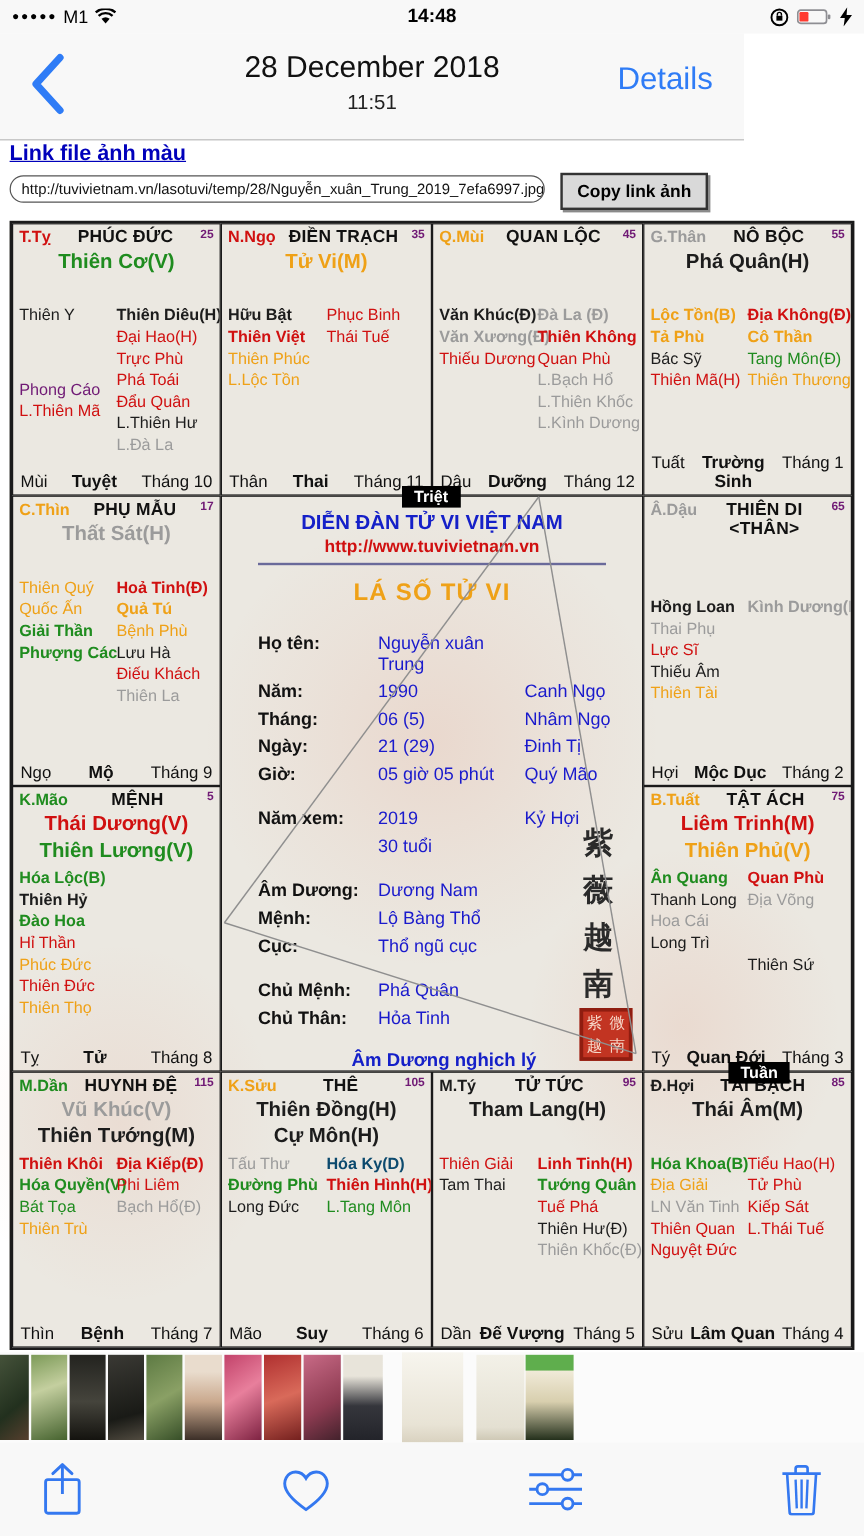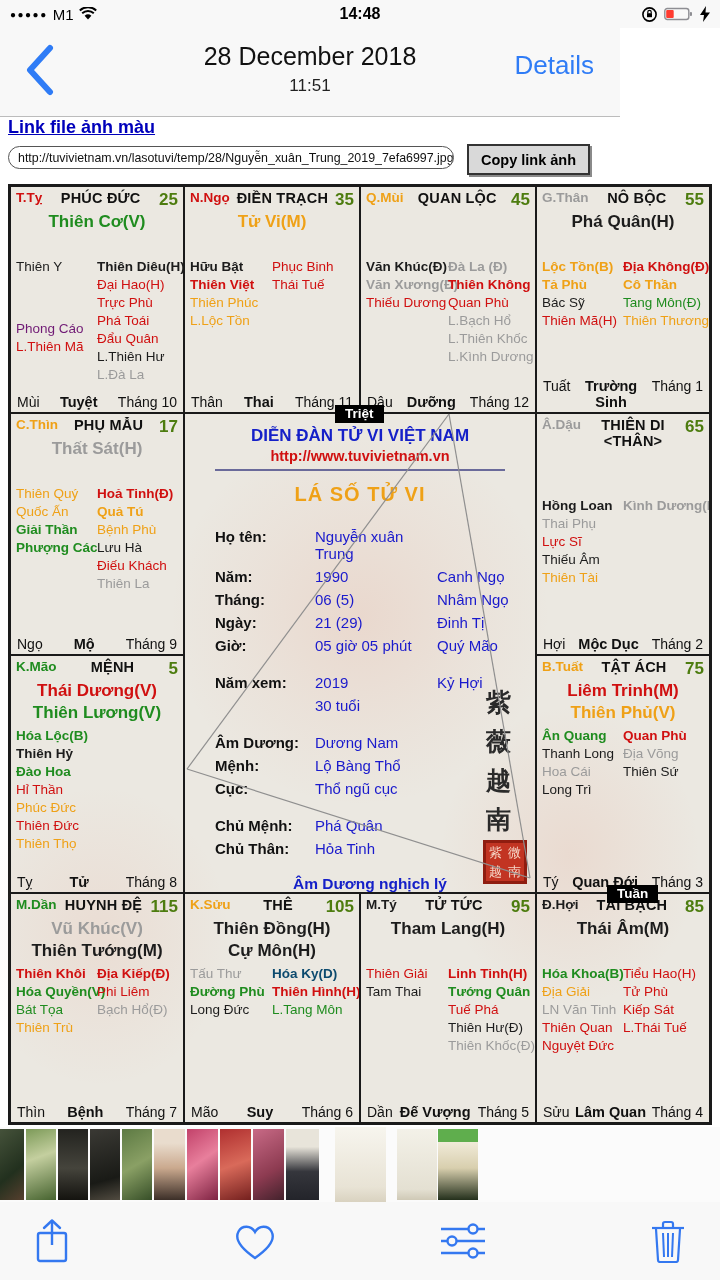"25" .pnum { color: #4d7c0f -> #701a75; font-size: 17px -> 10px }
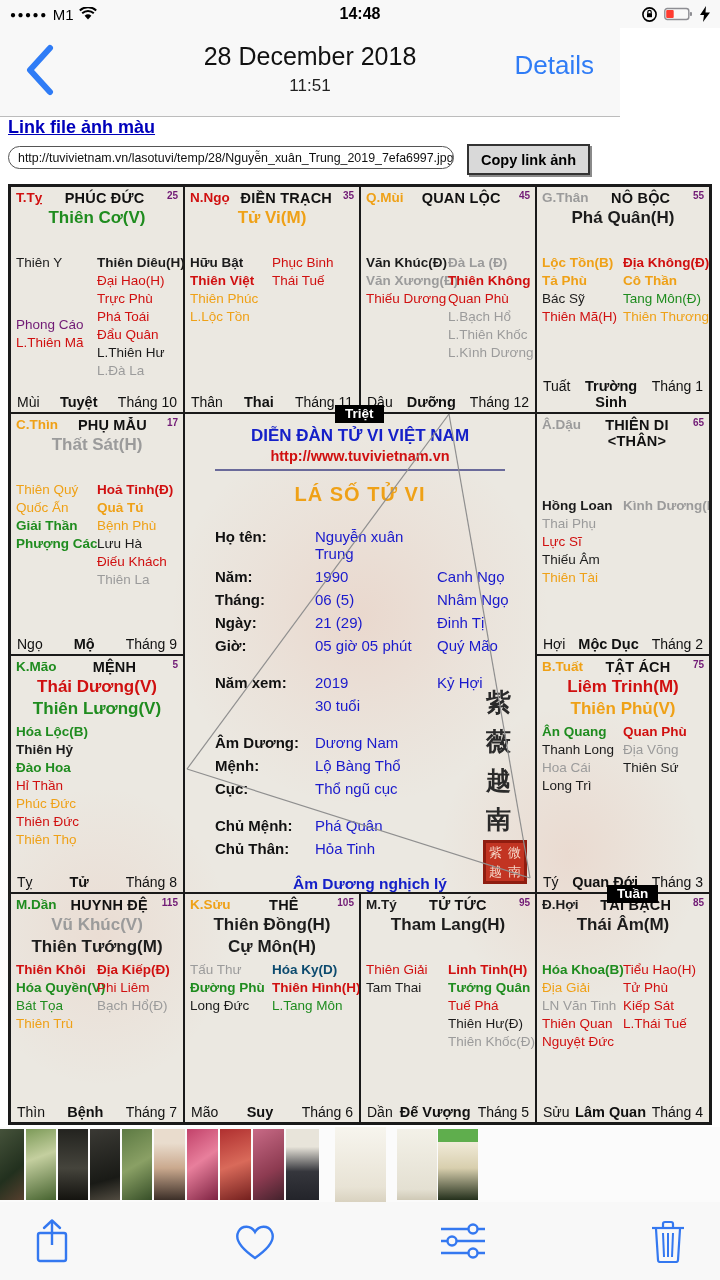"Thiên Sứ" div.star { margin-top: none -> 36px }
